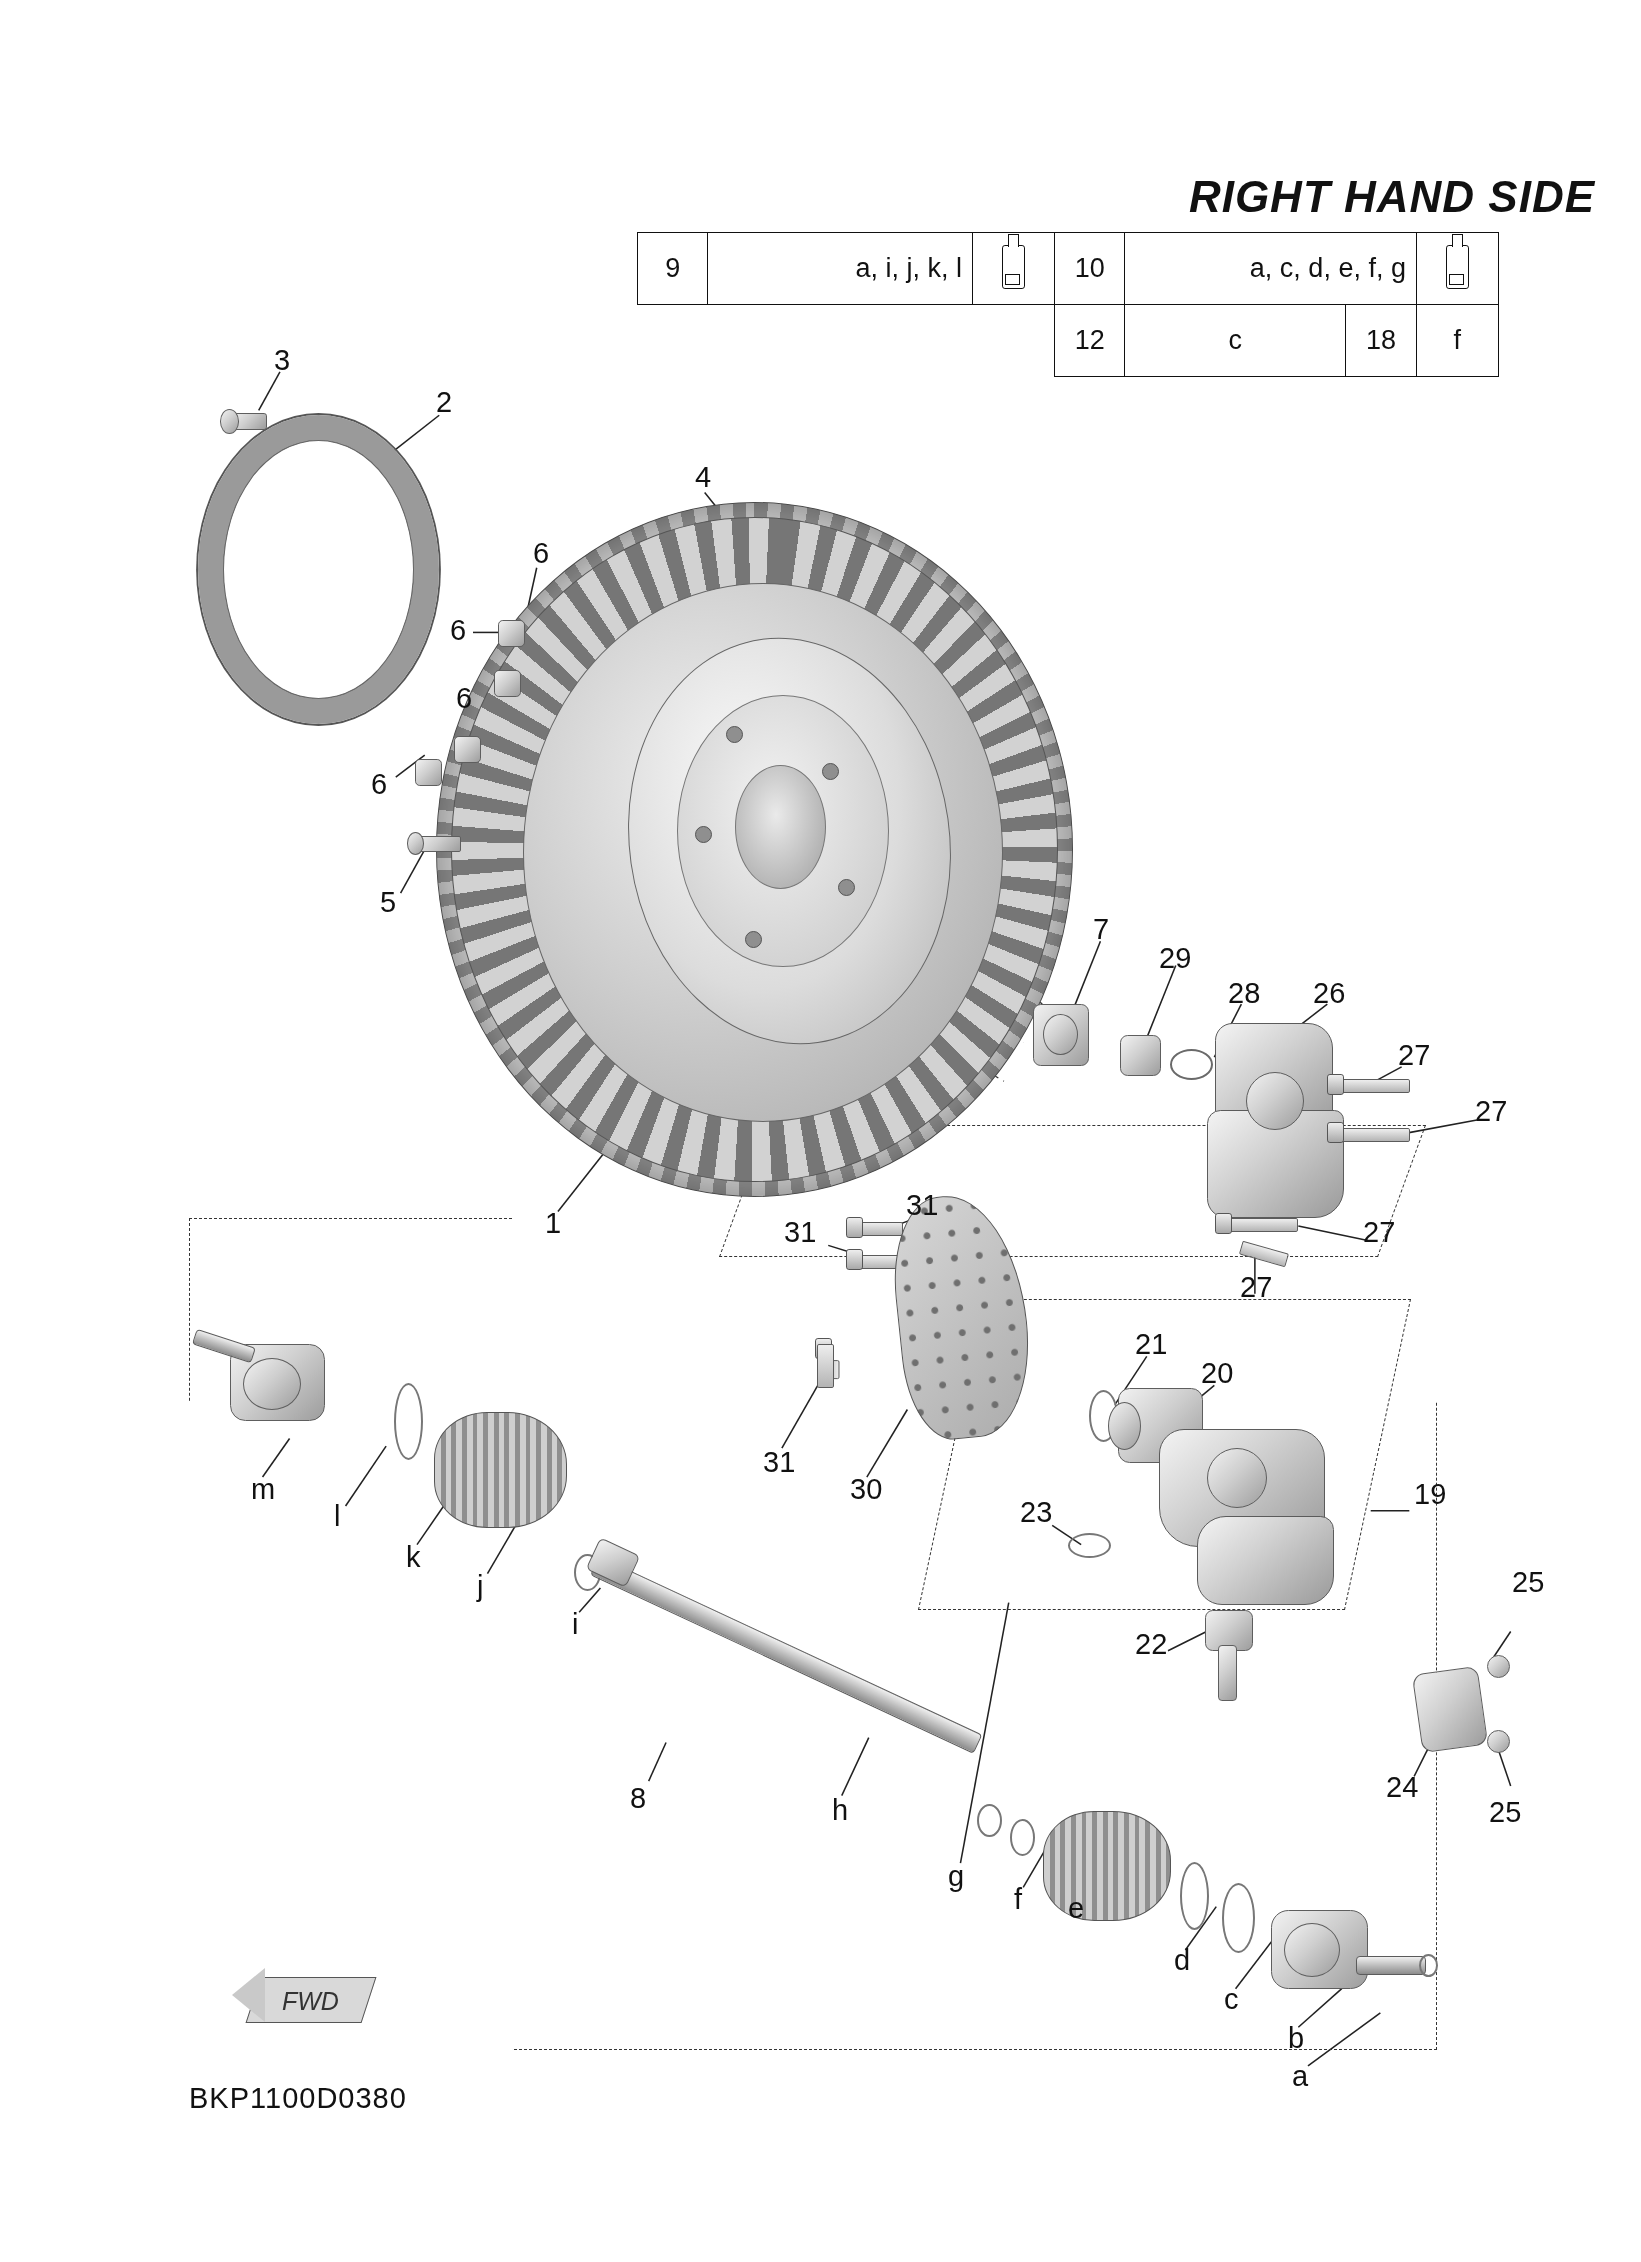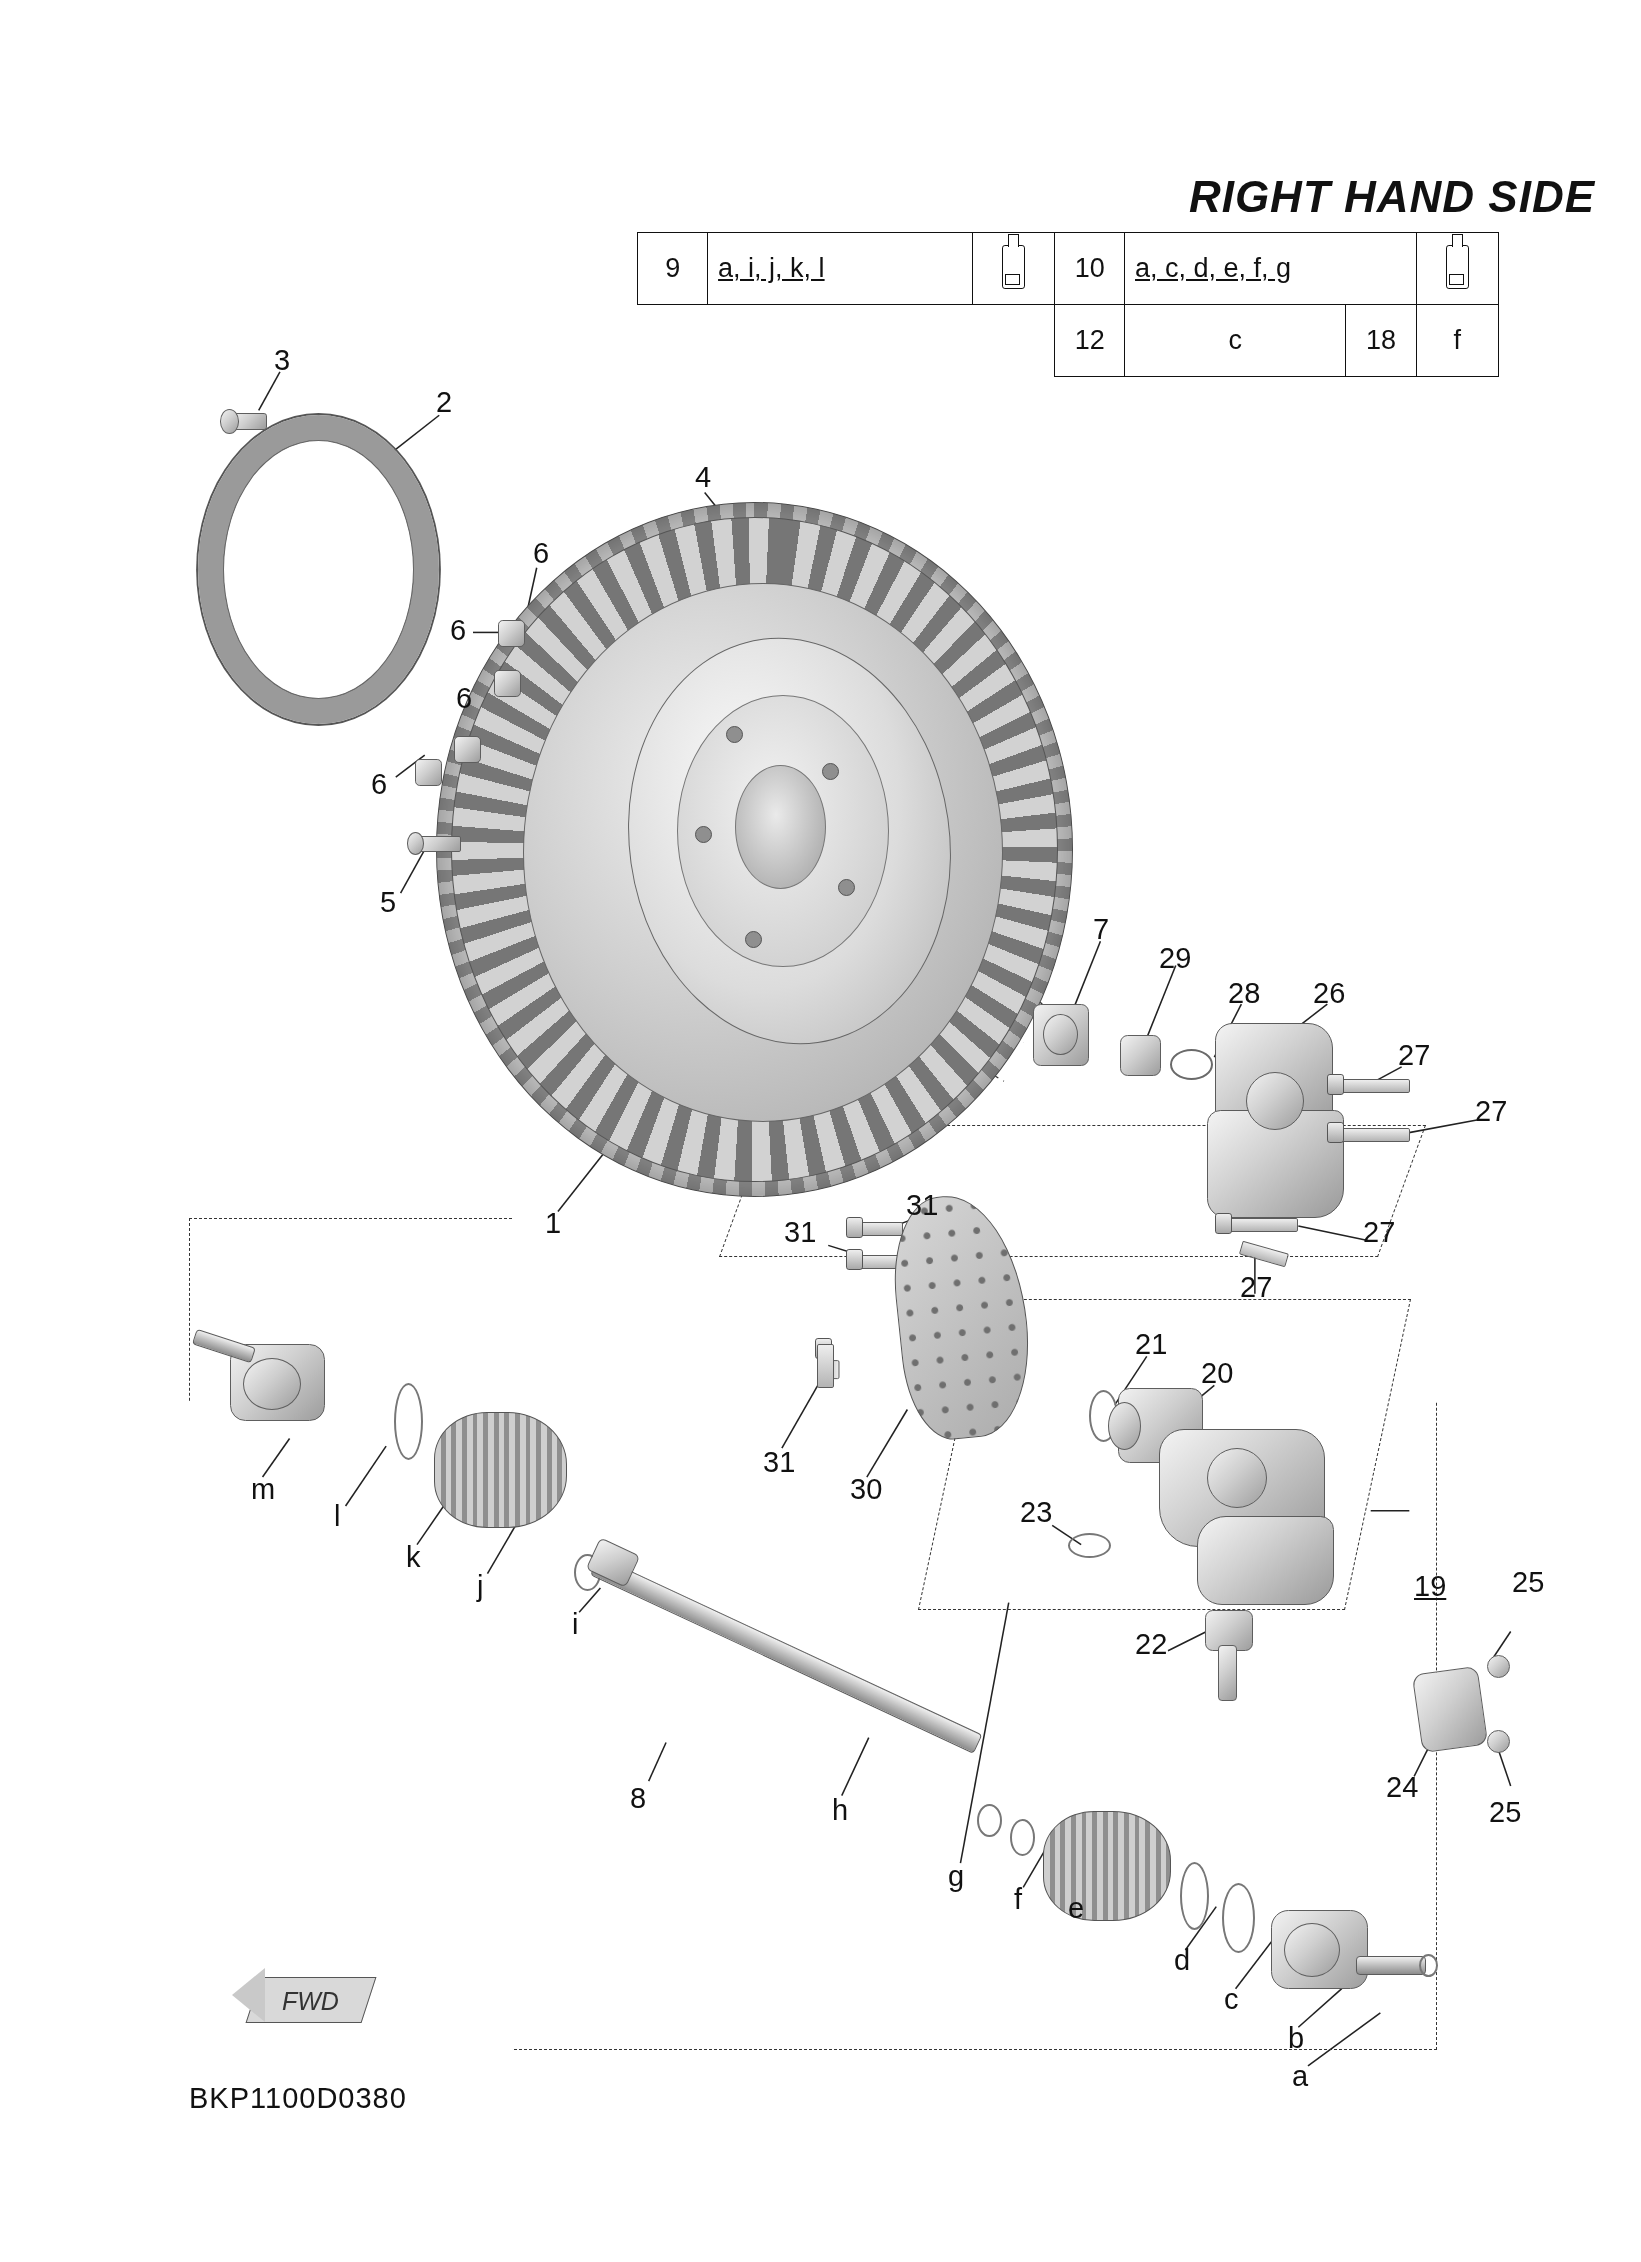"a, i, j, k, l" .c-val-left { text-align: left -> right; text-decoration: underline -> none }
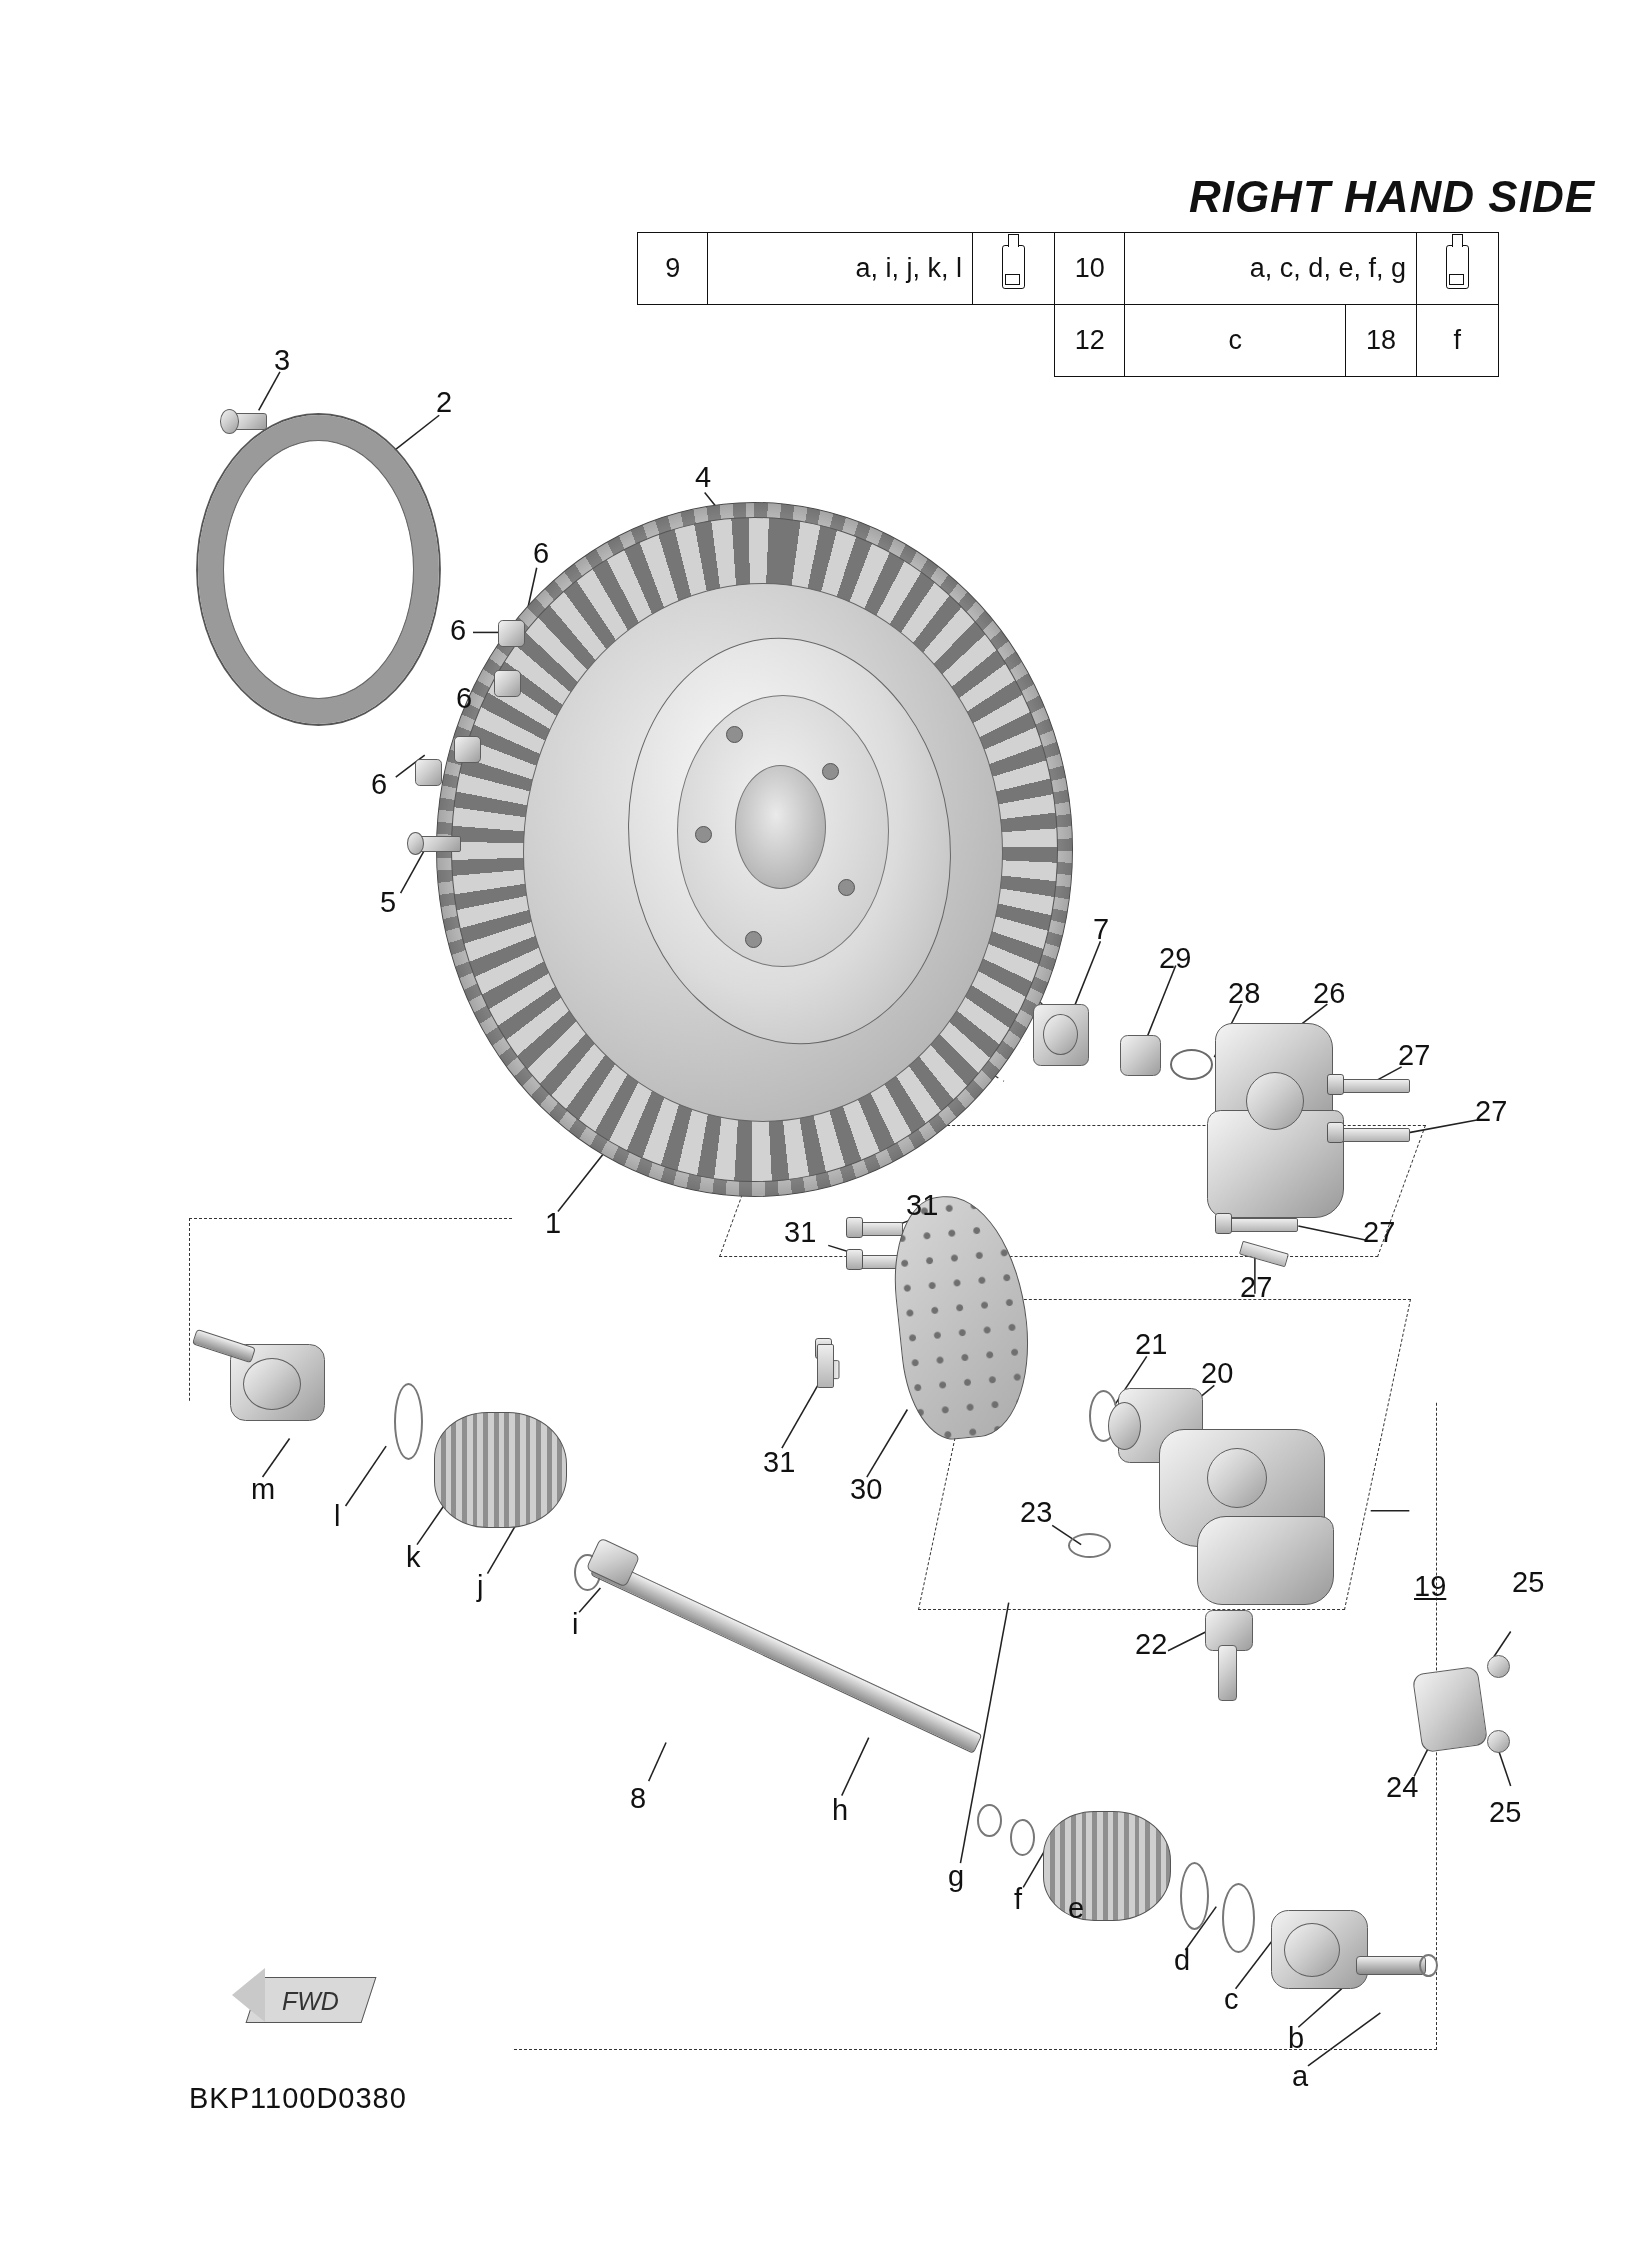"19" span.abs { text-decoration: underline -> none; top: 1572px -> 1480px }
